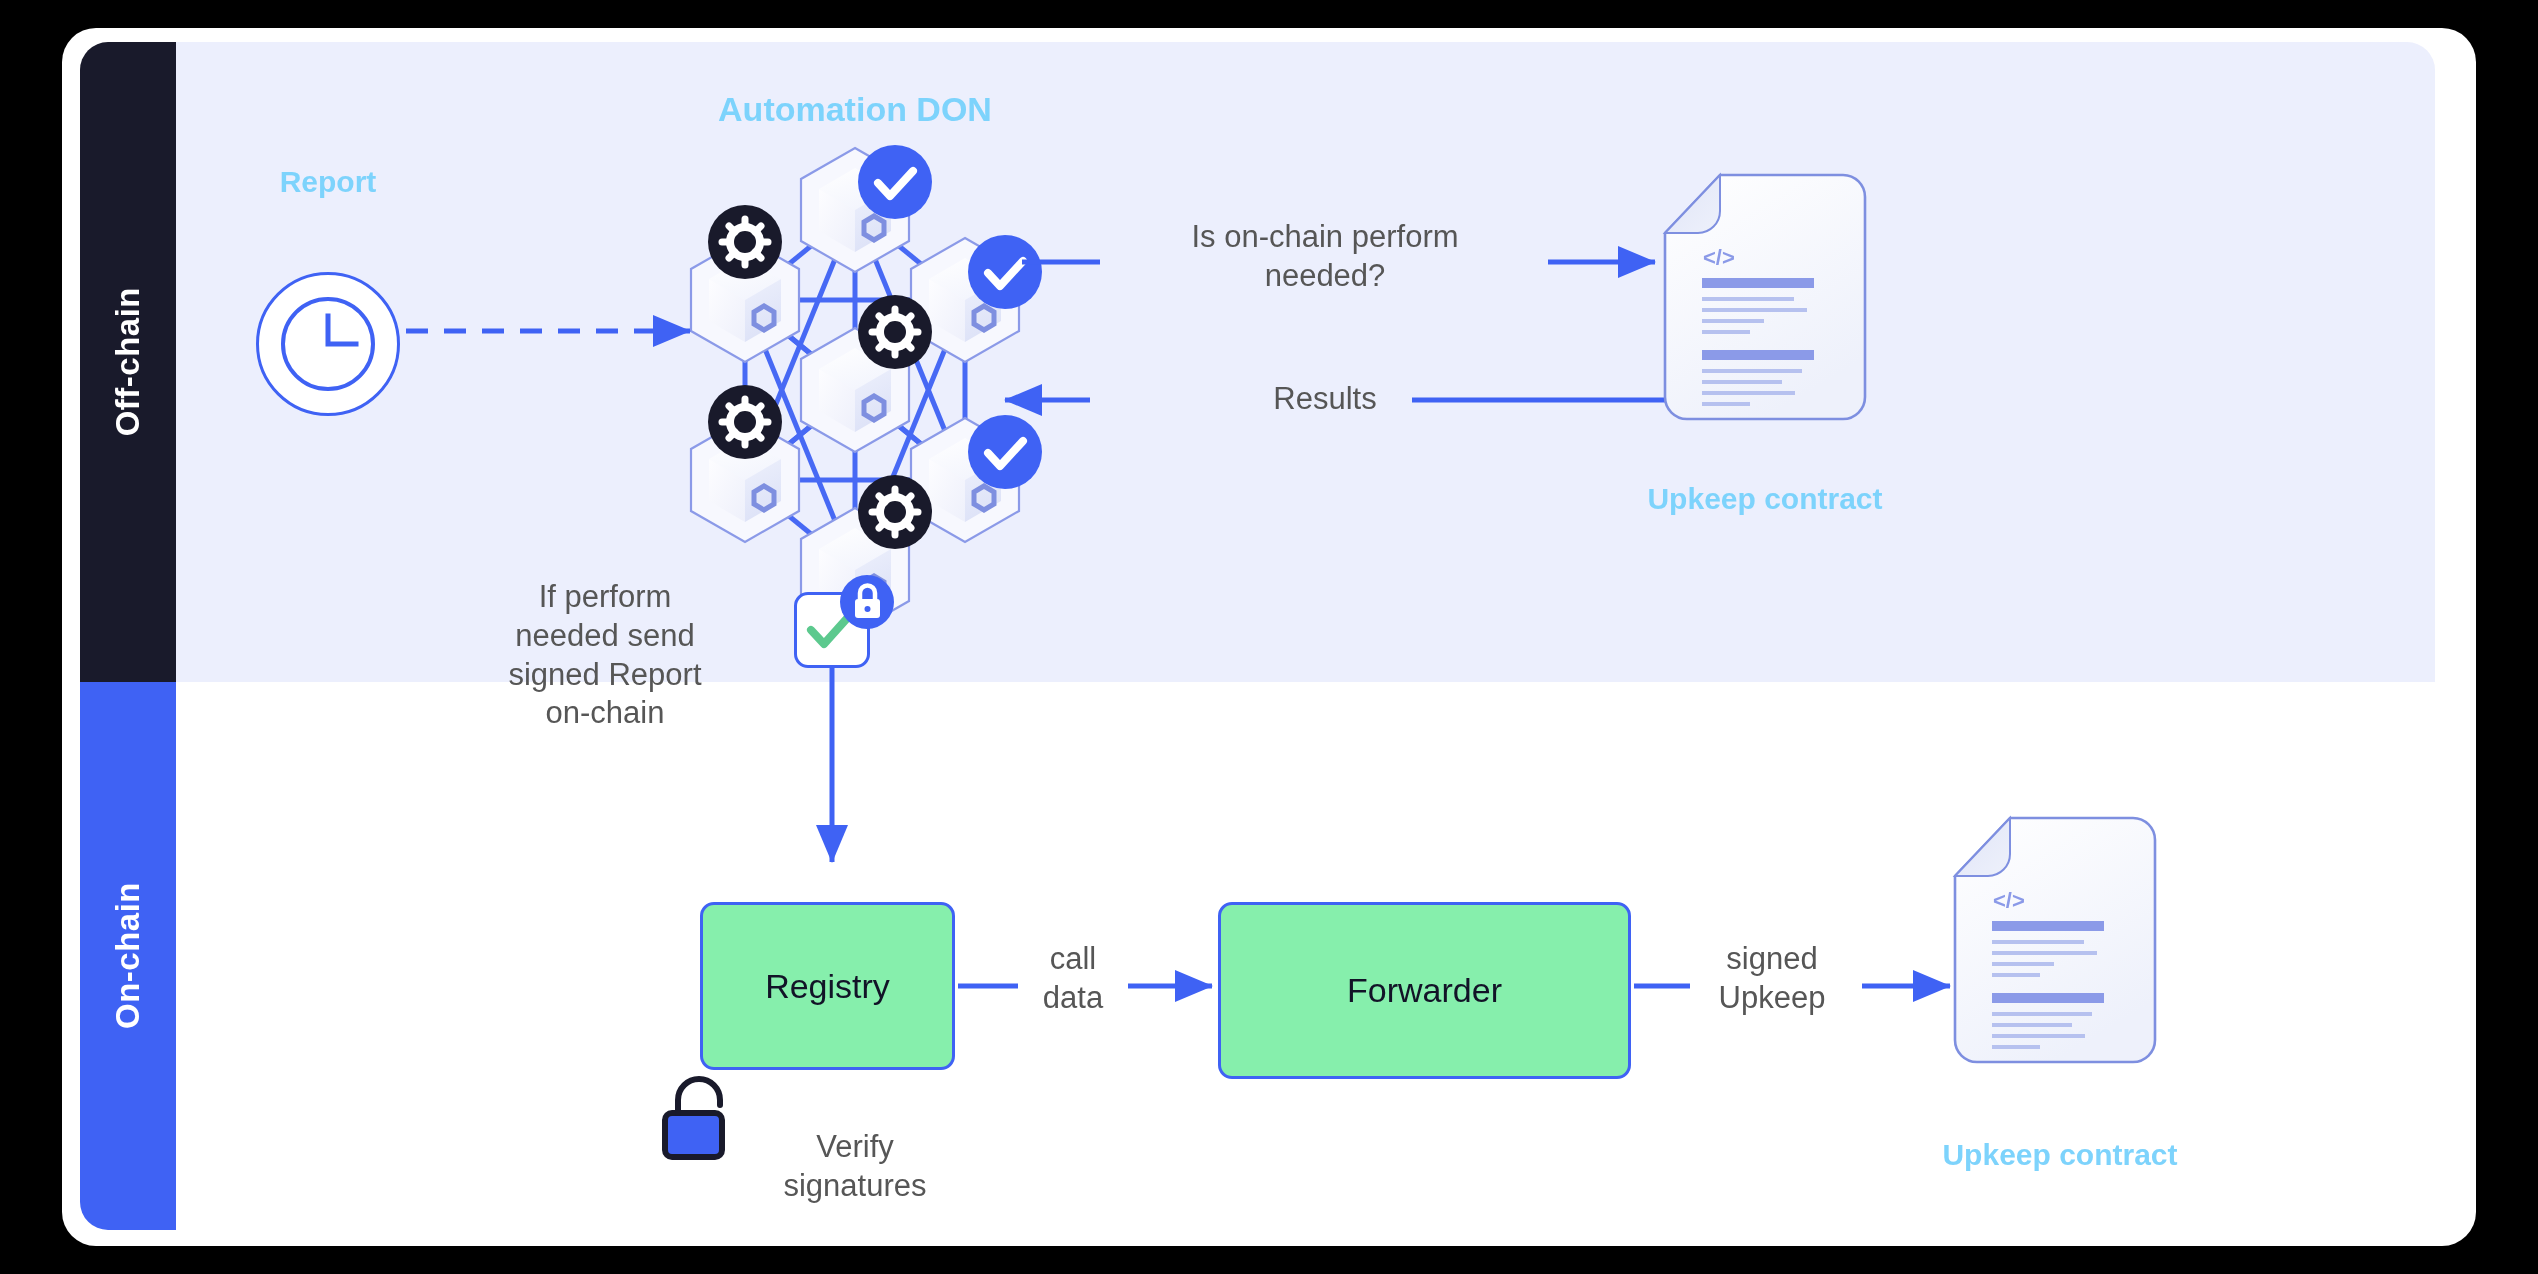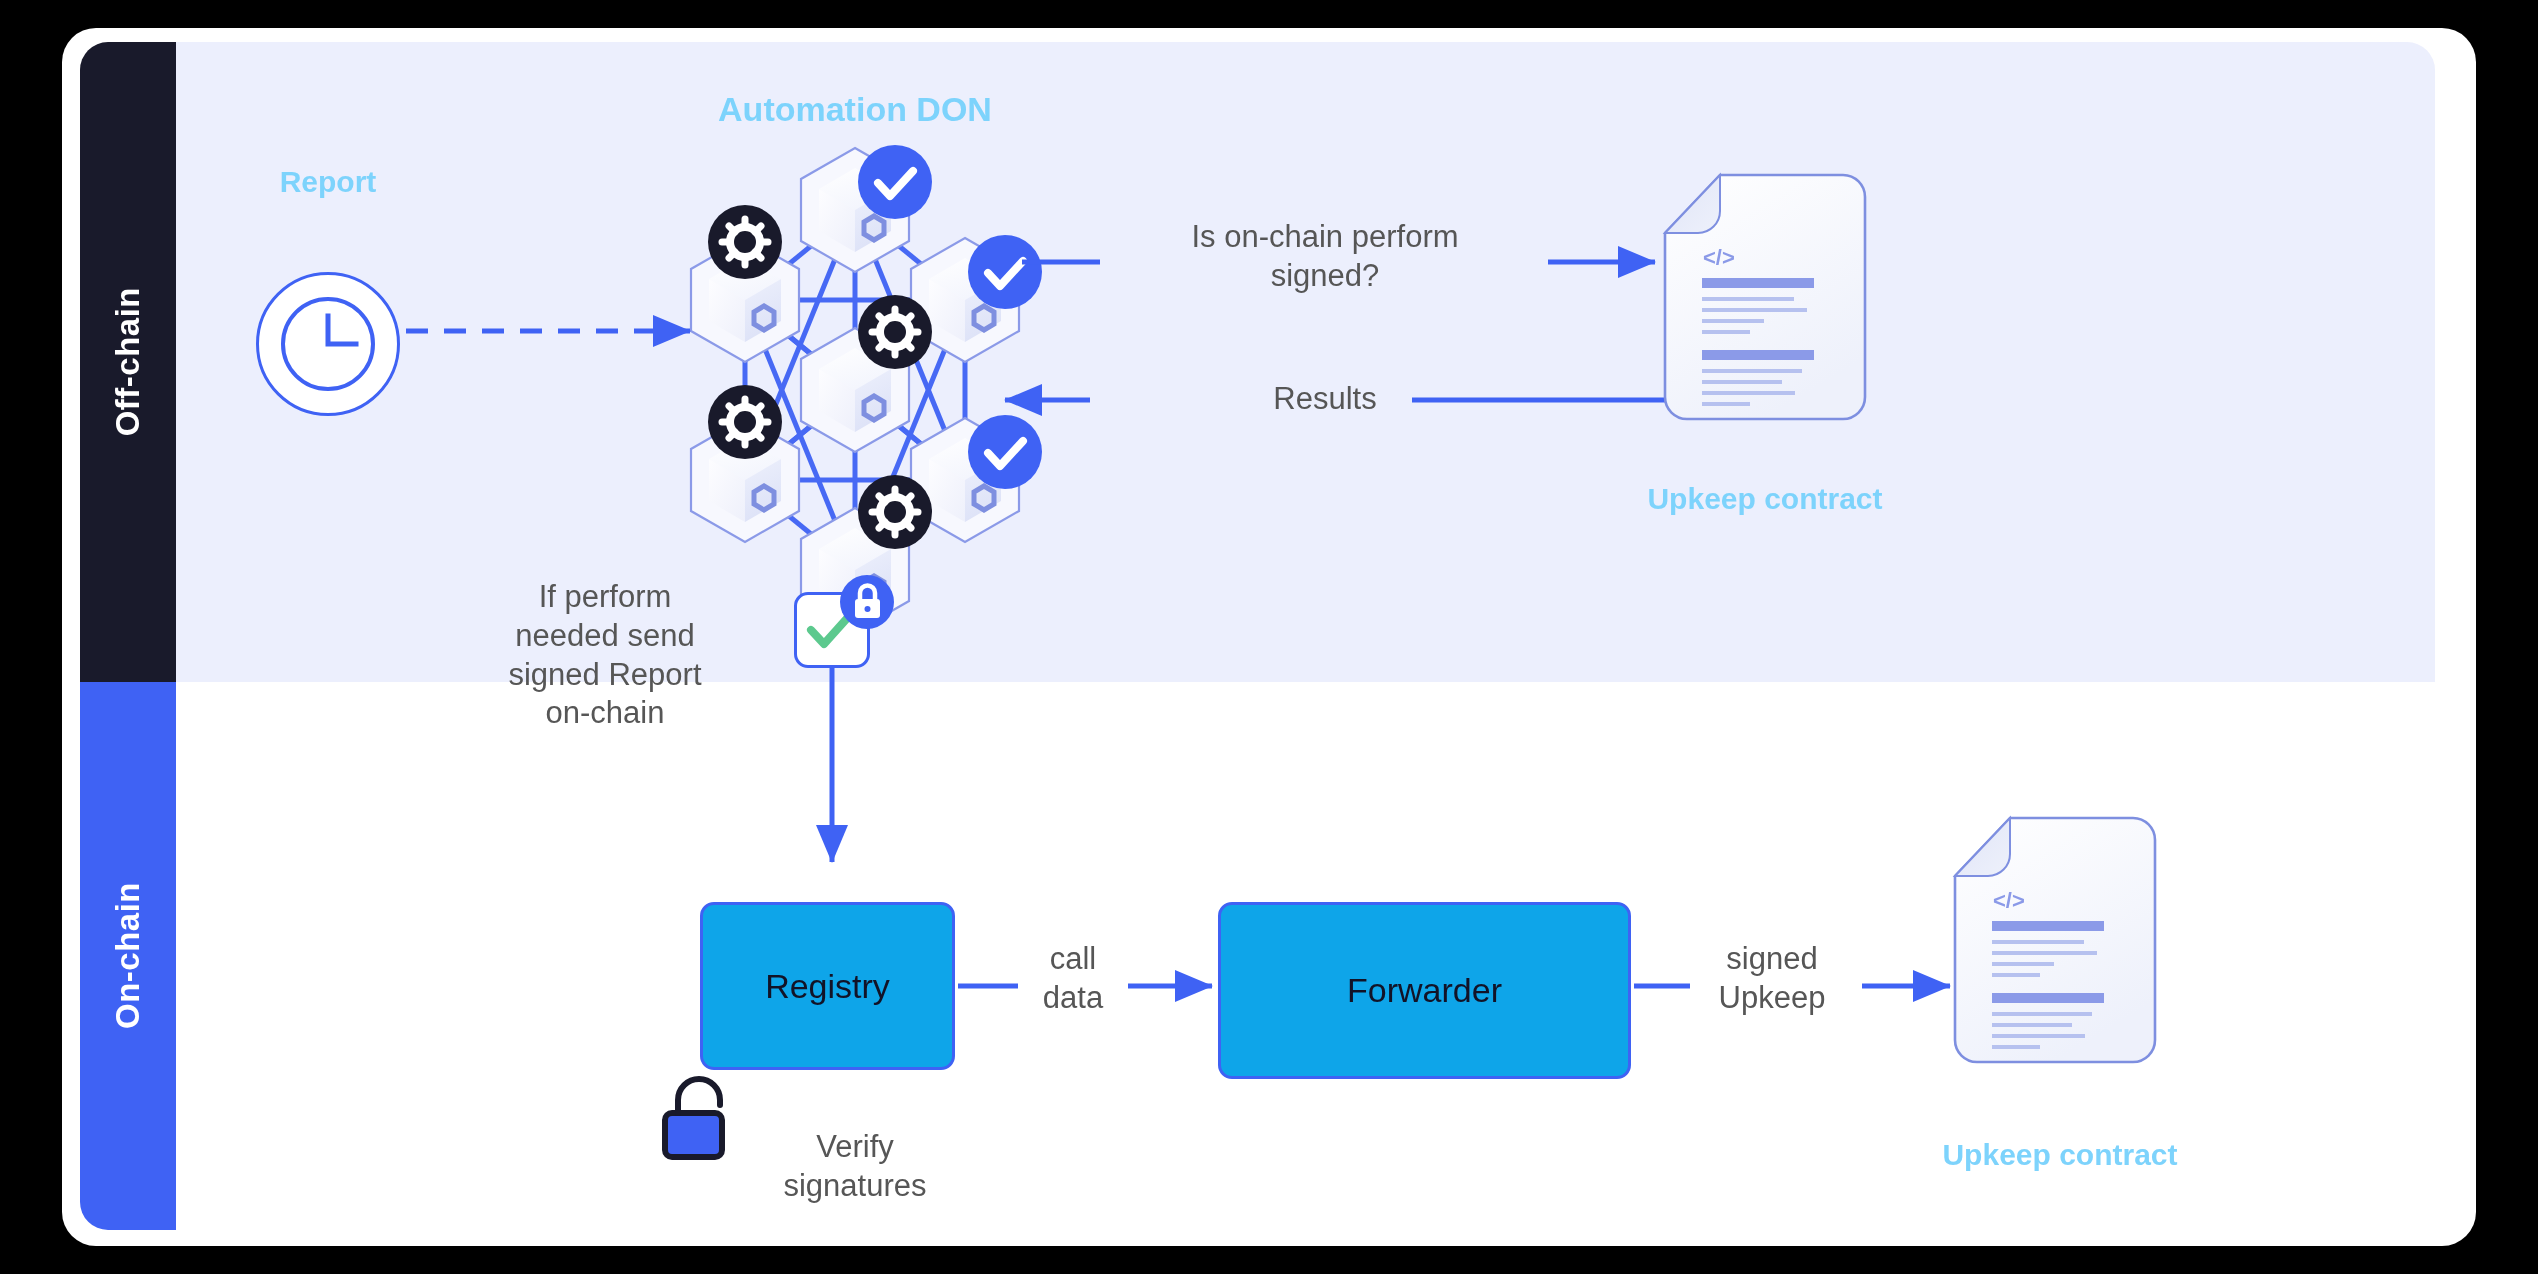"Is on-chain perform" div.lbl { text: signed -> needed }
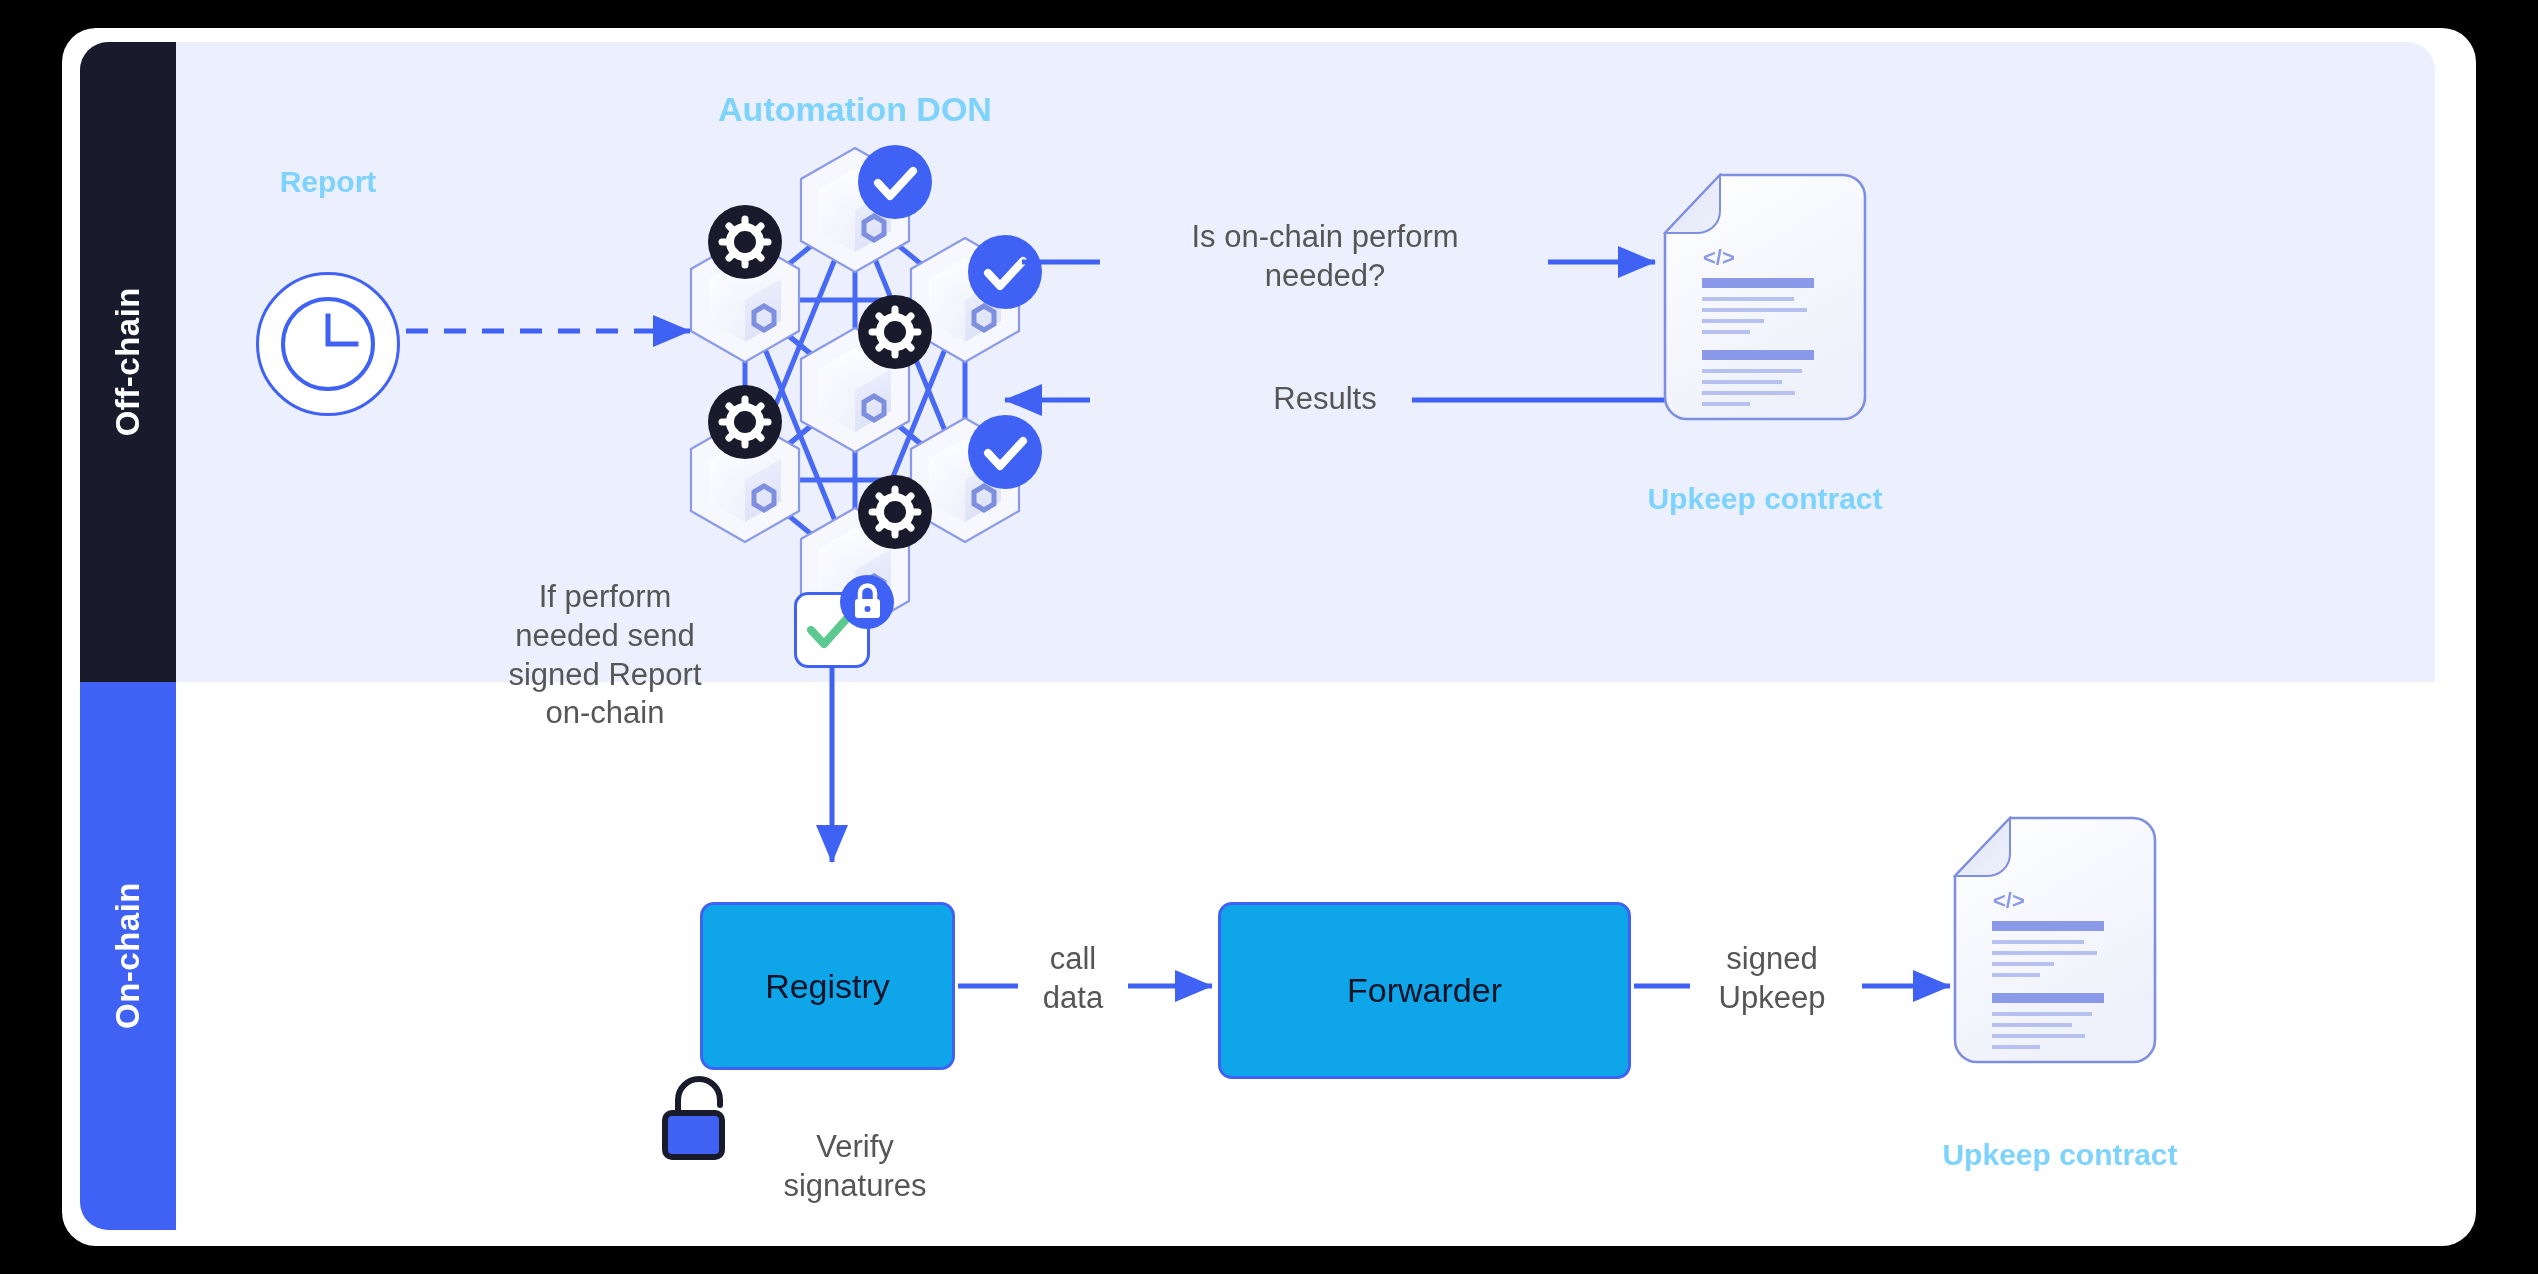"Registry" .proc-box { background: #0ea5e9 -> #86efac }
